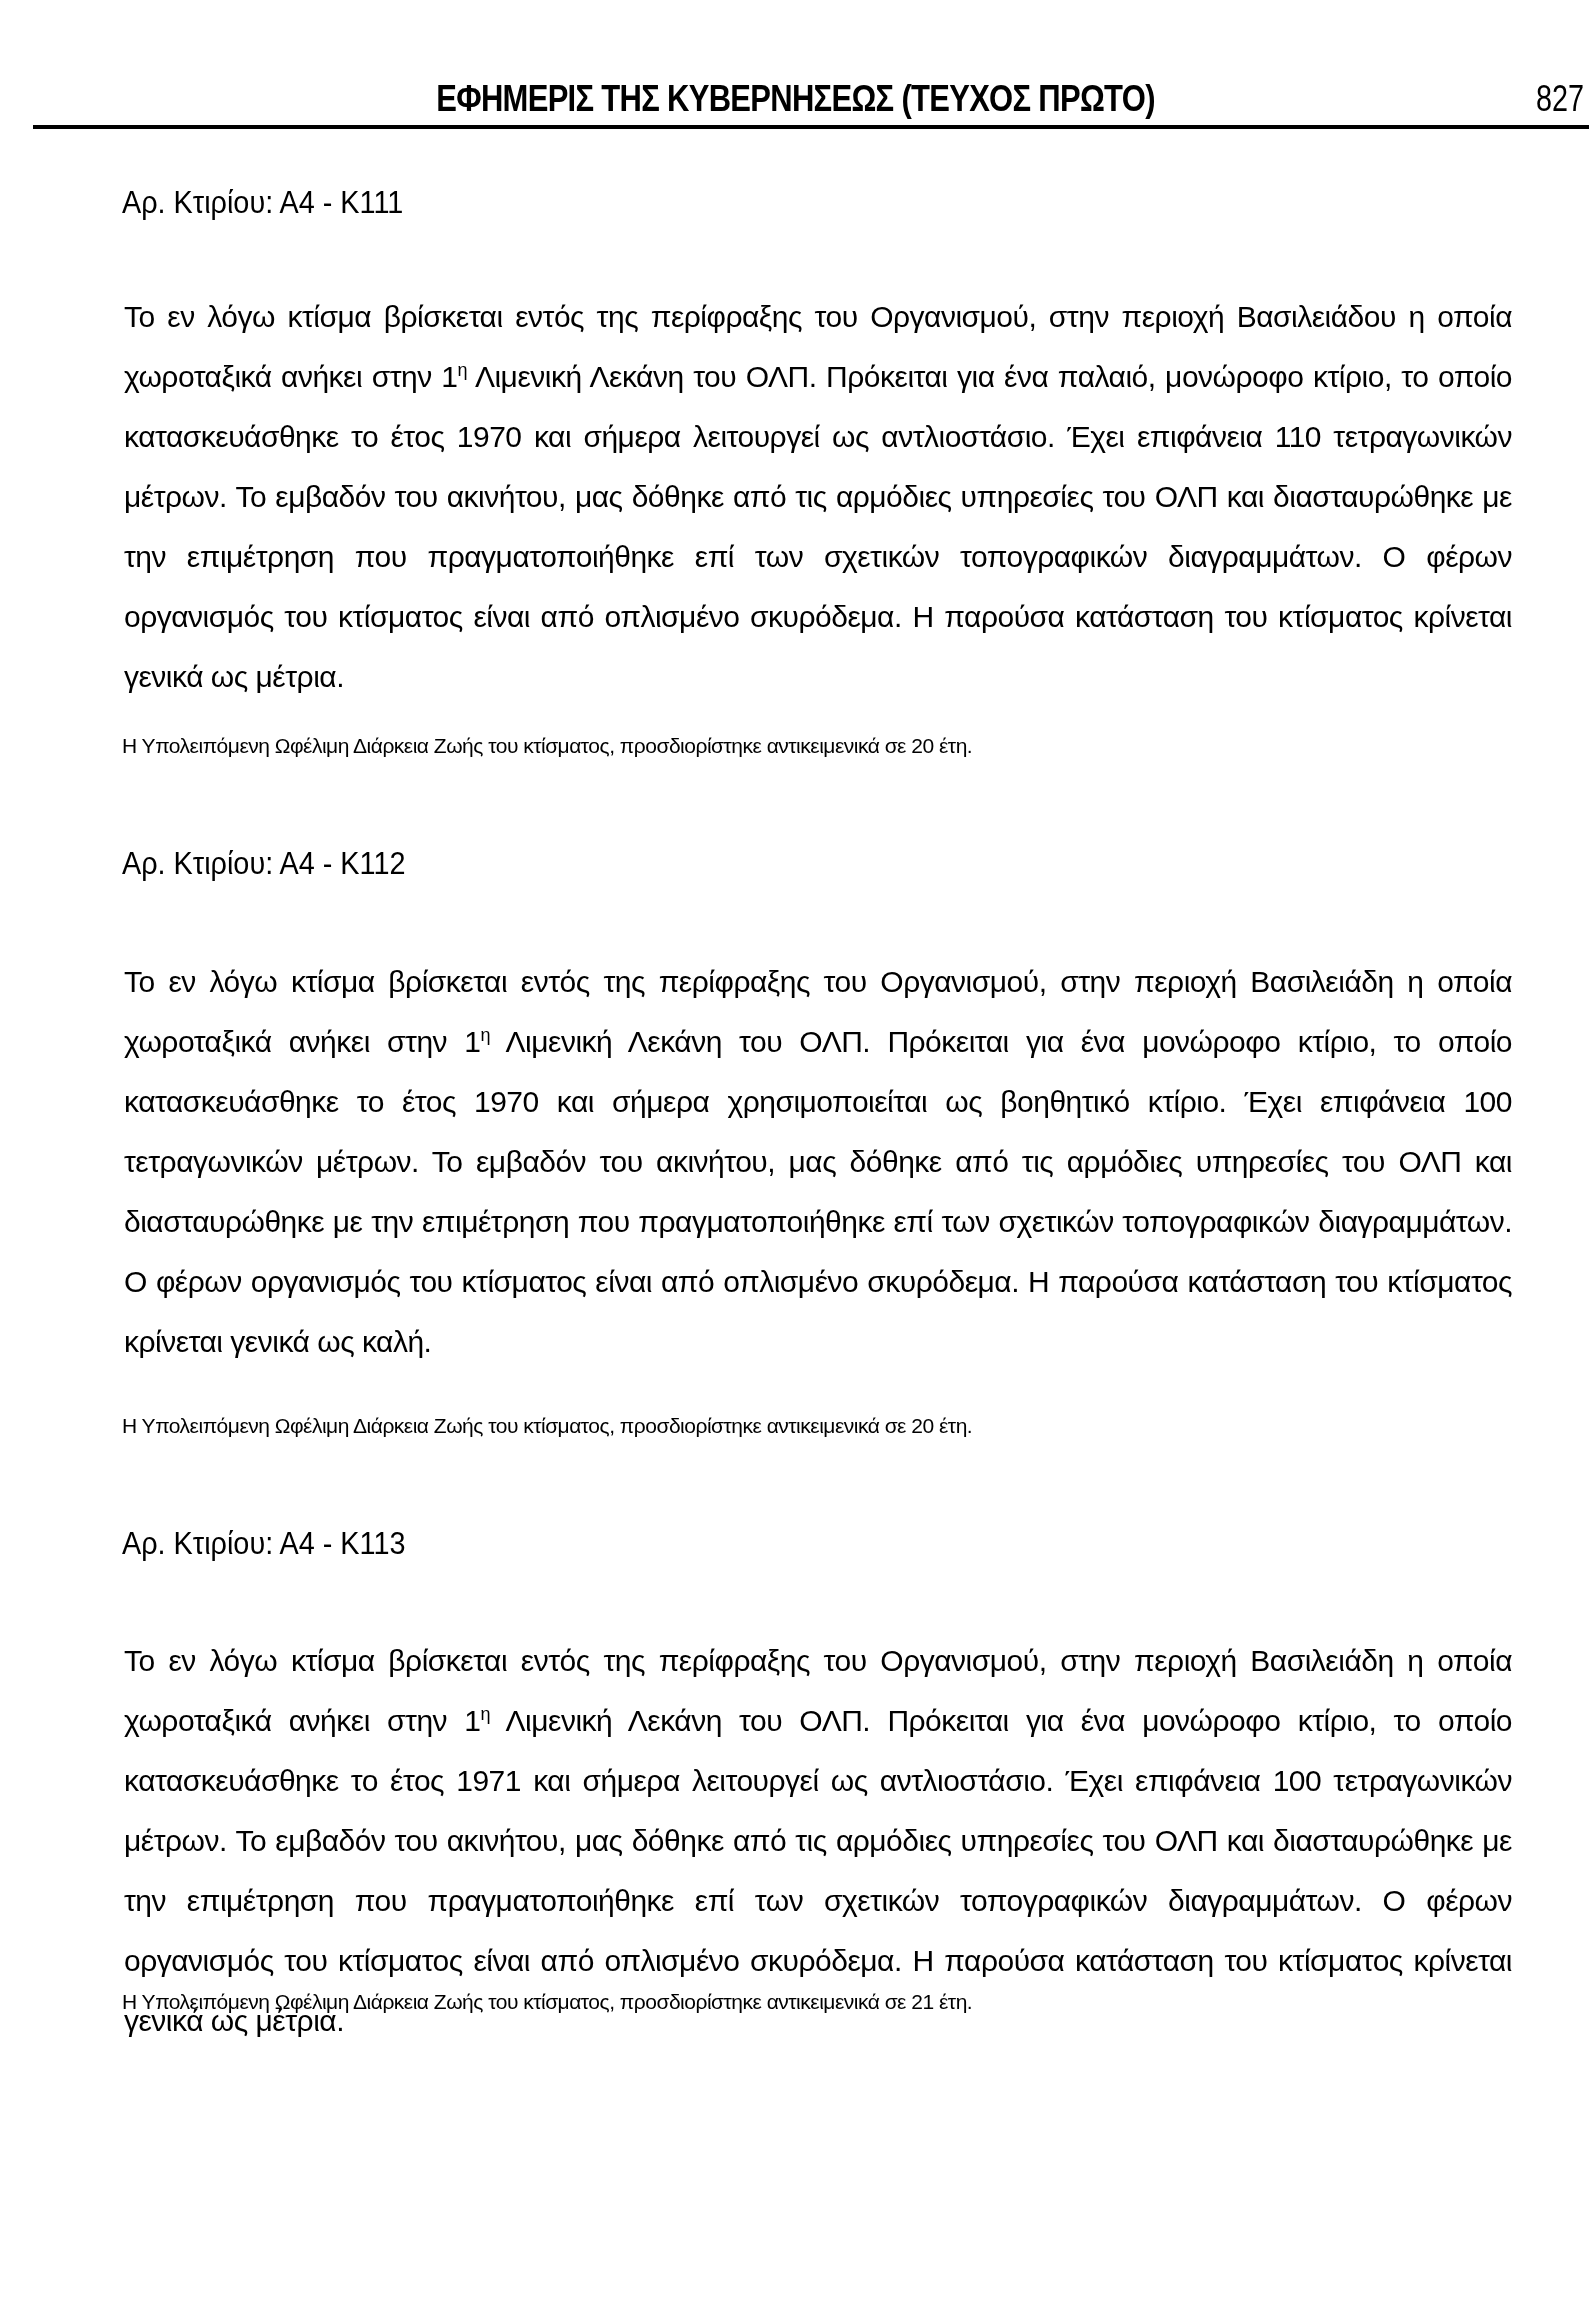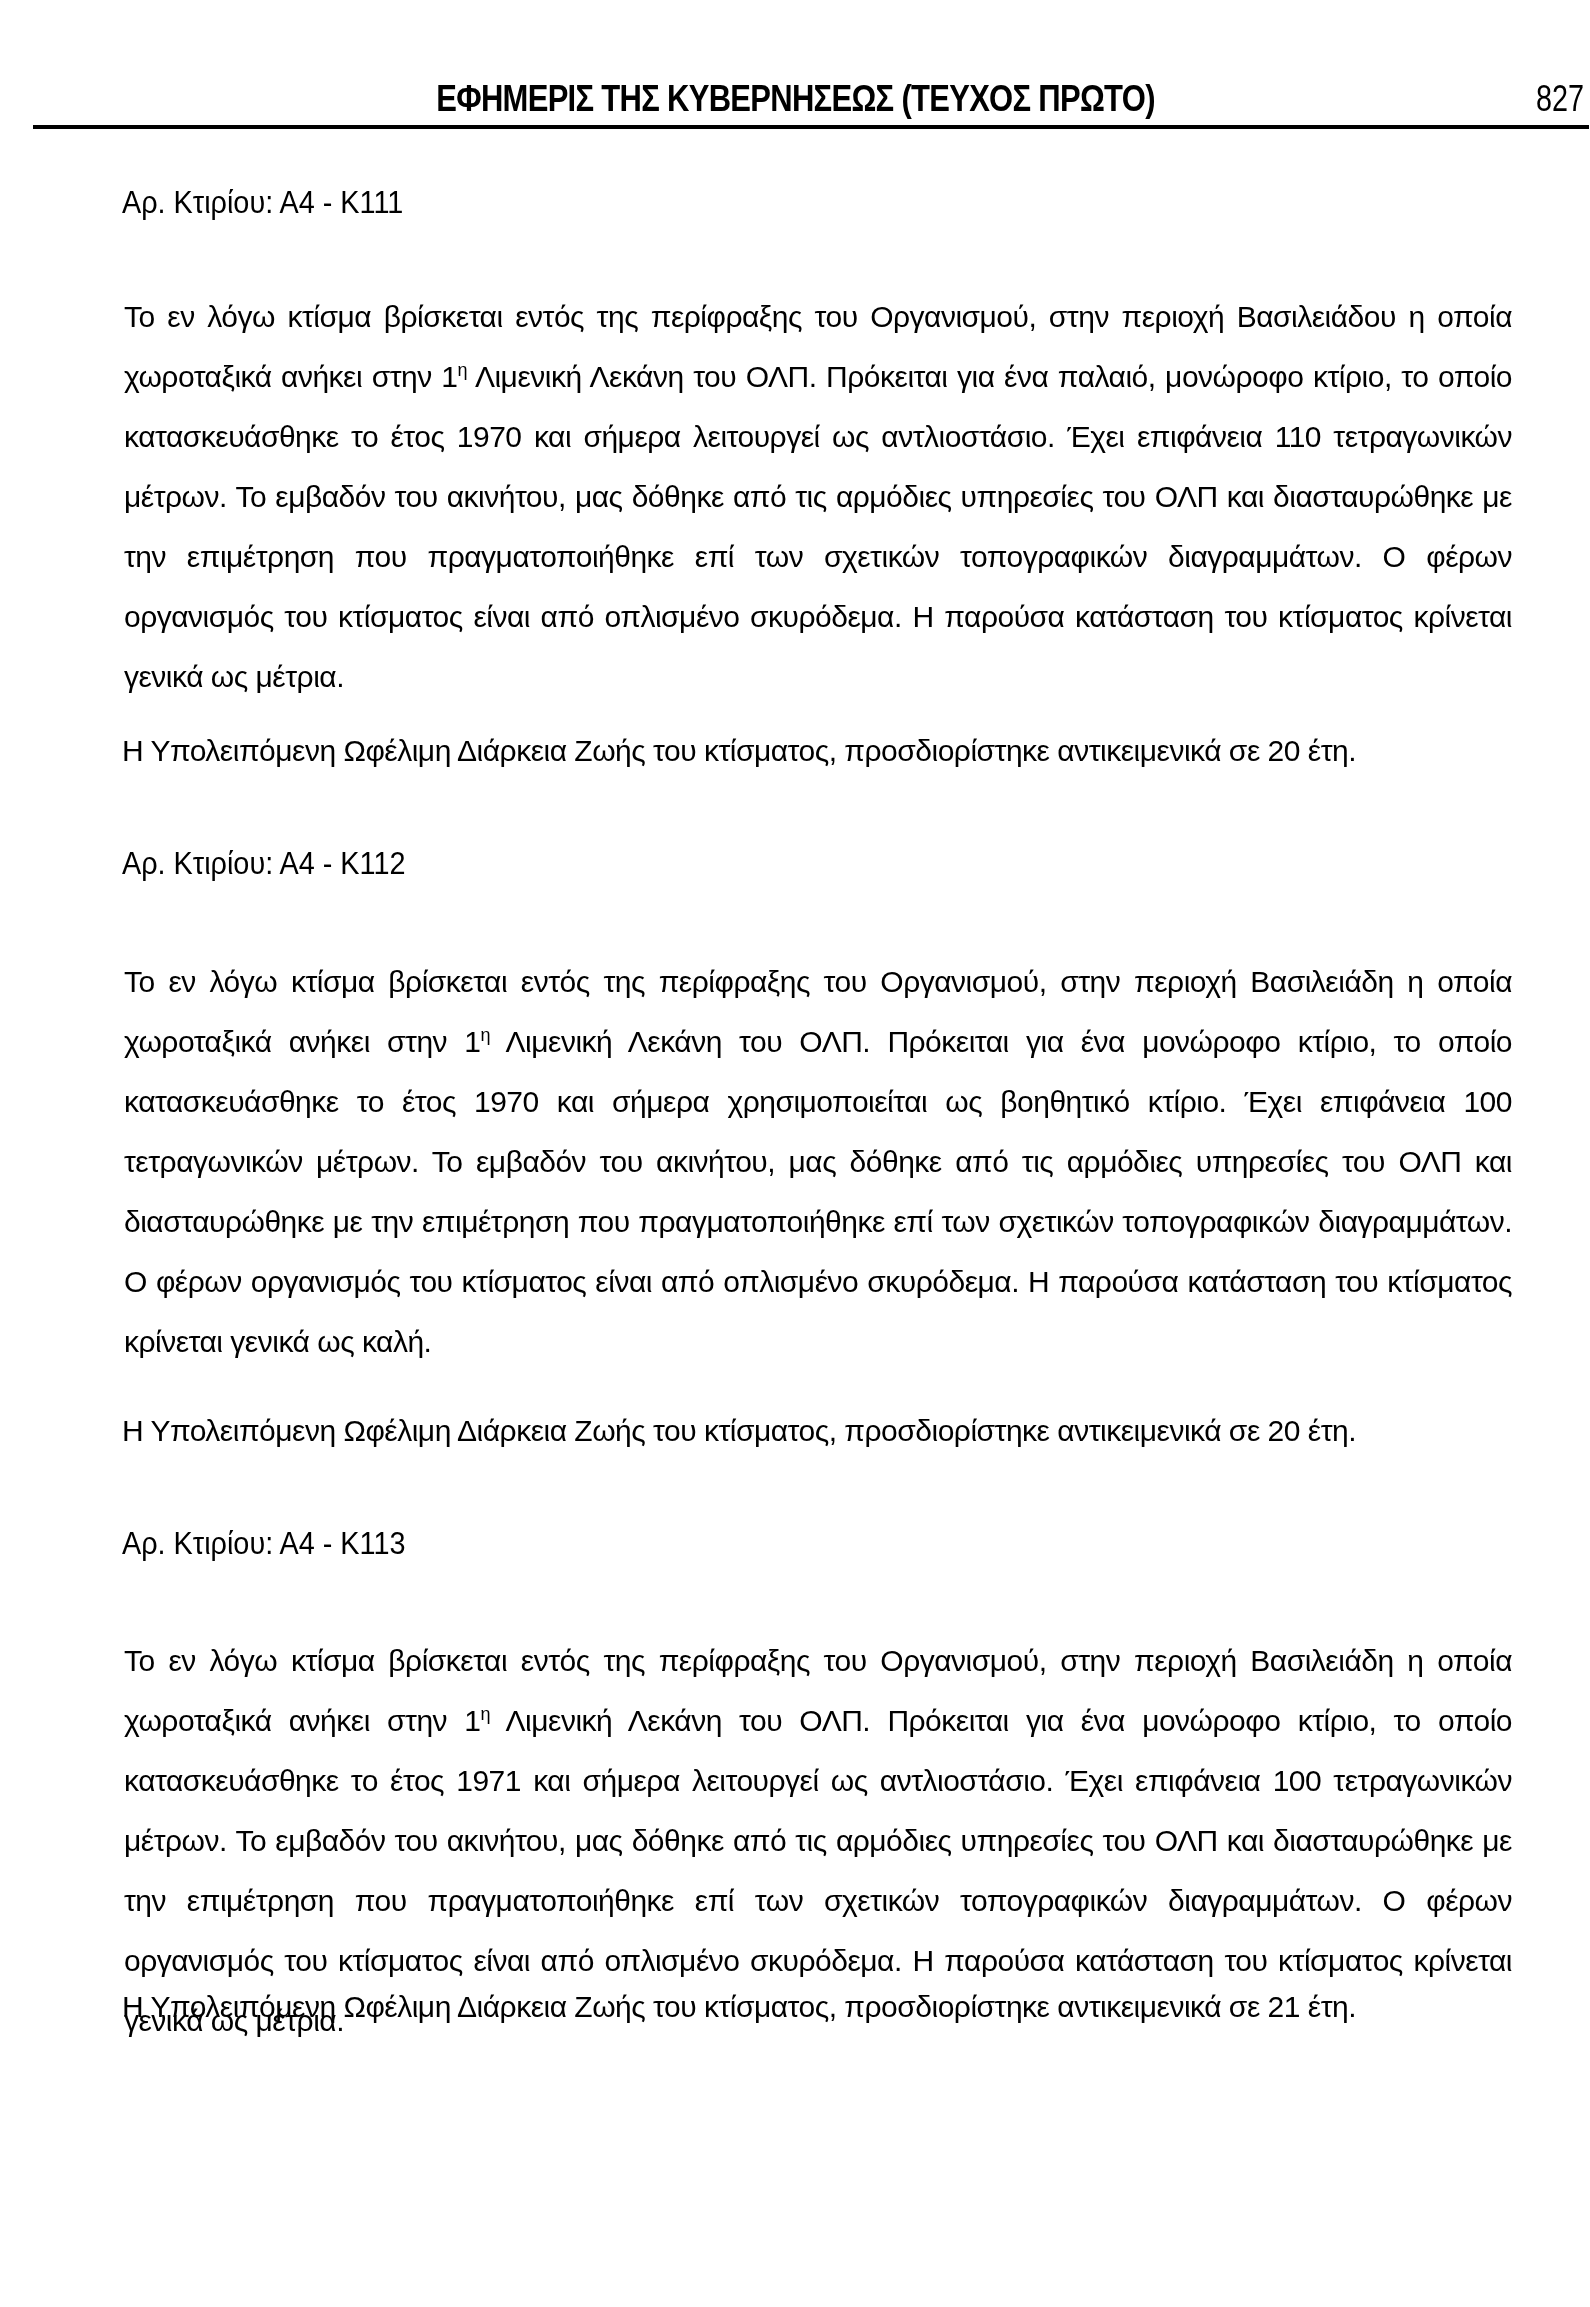"Η Υπολειπόμενη Ωφέλιμη Διάρκεια Ζωής" .rem { font-size: 30px -> 21px }
